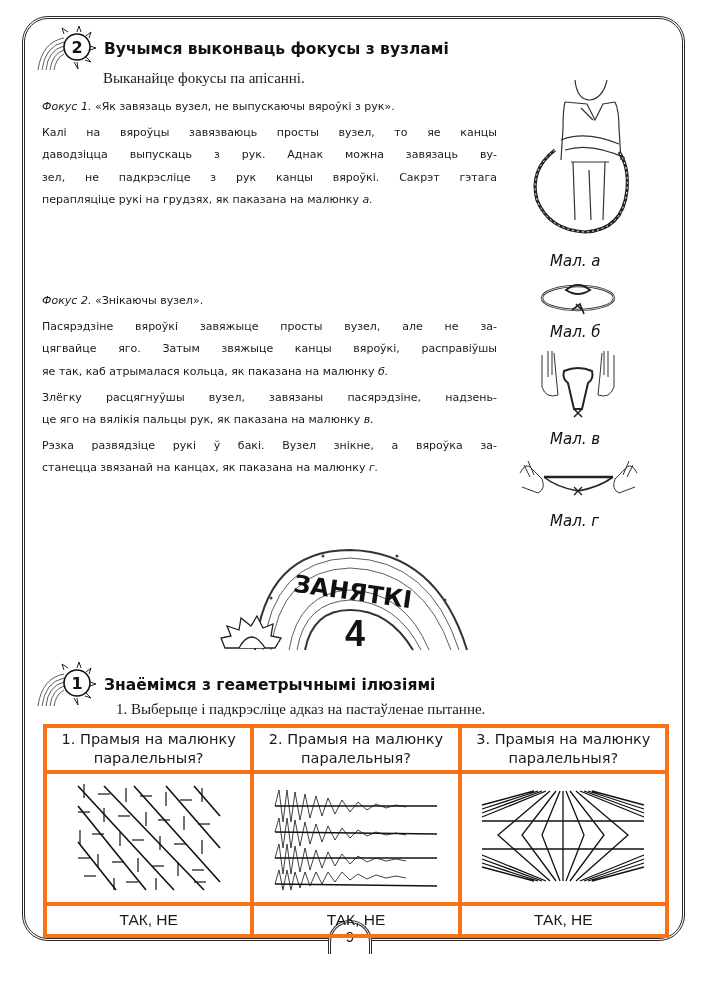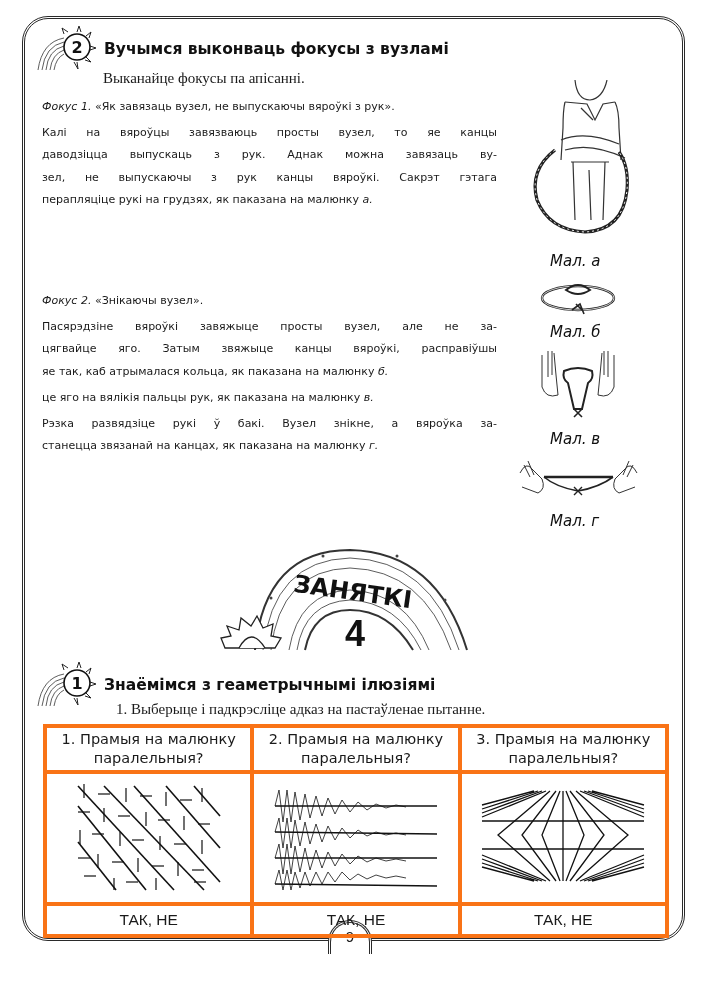"зел, не выпускаючы з рук" span.line { text: выпускаючы -> падкрэсліце }
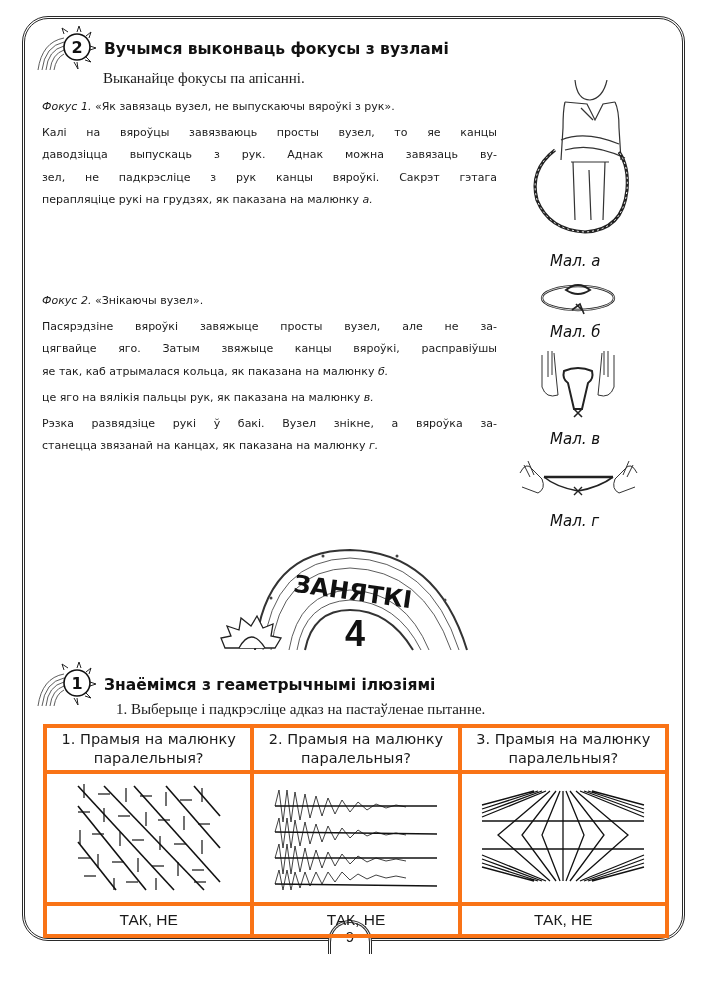"Злёгку расцягнуўшы вузел, завязаны" span.line { html: none -> <span>Злёгку расцягнуўшы вузел, завязаны пасярэдзіне, надзень-</span> }
